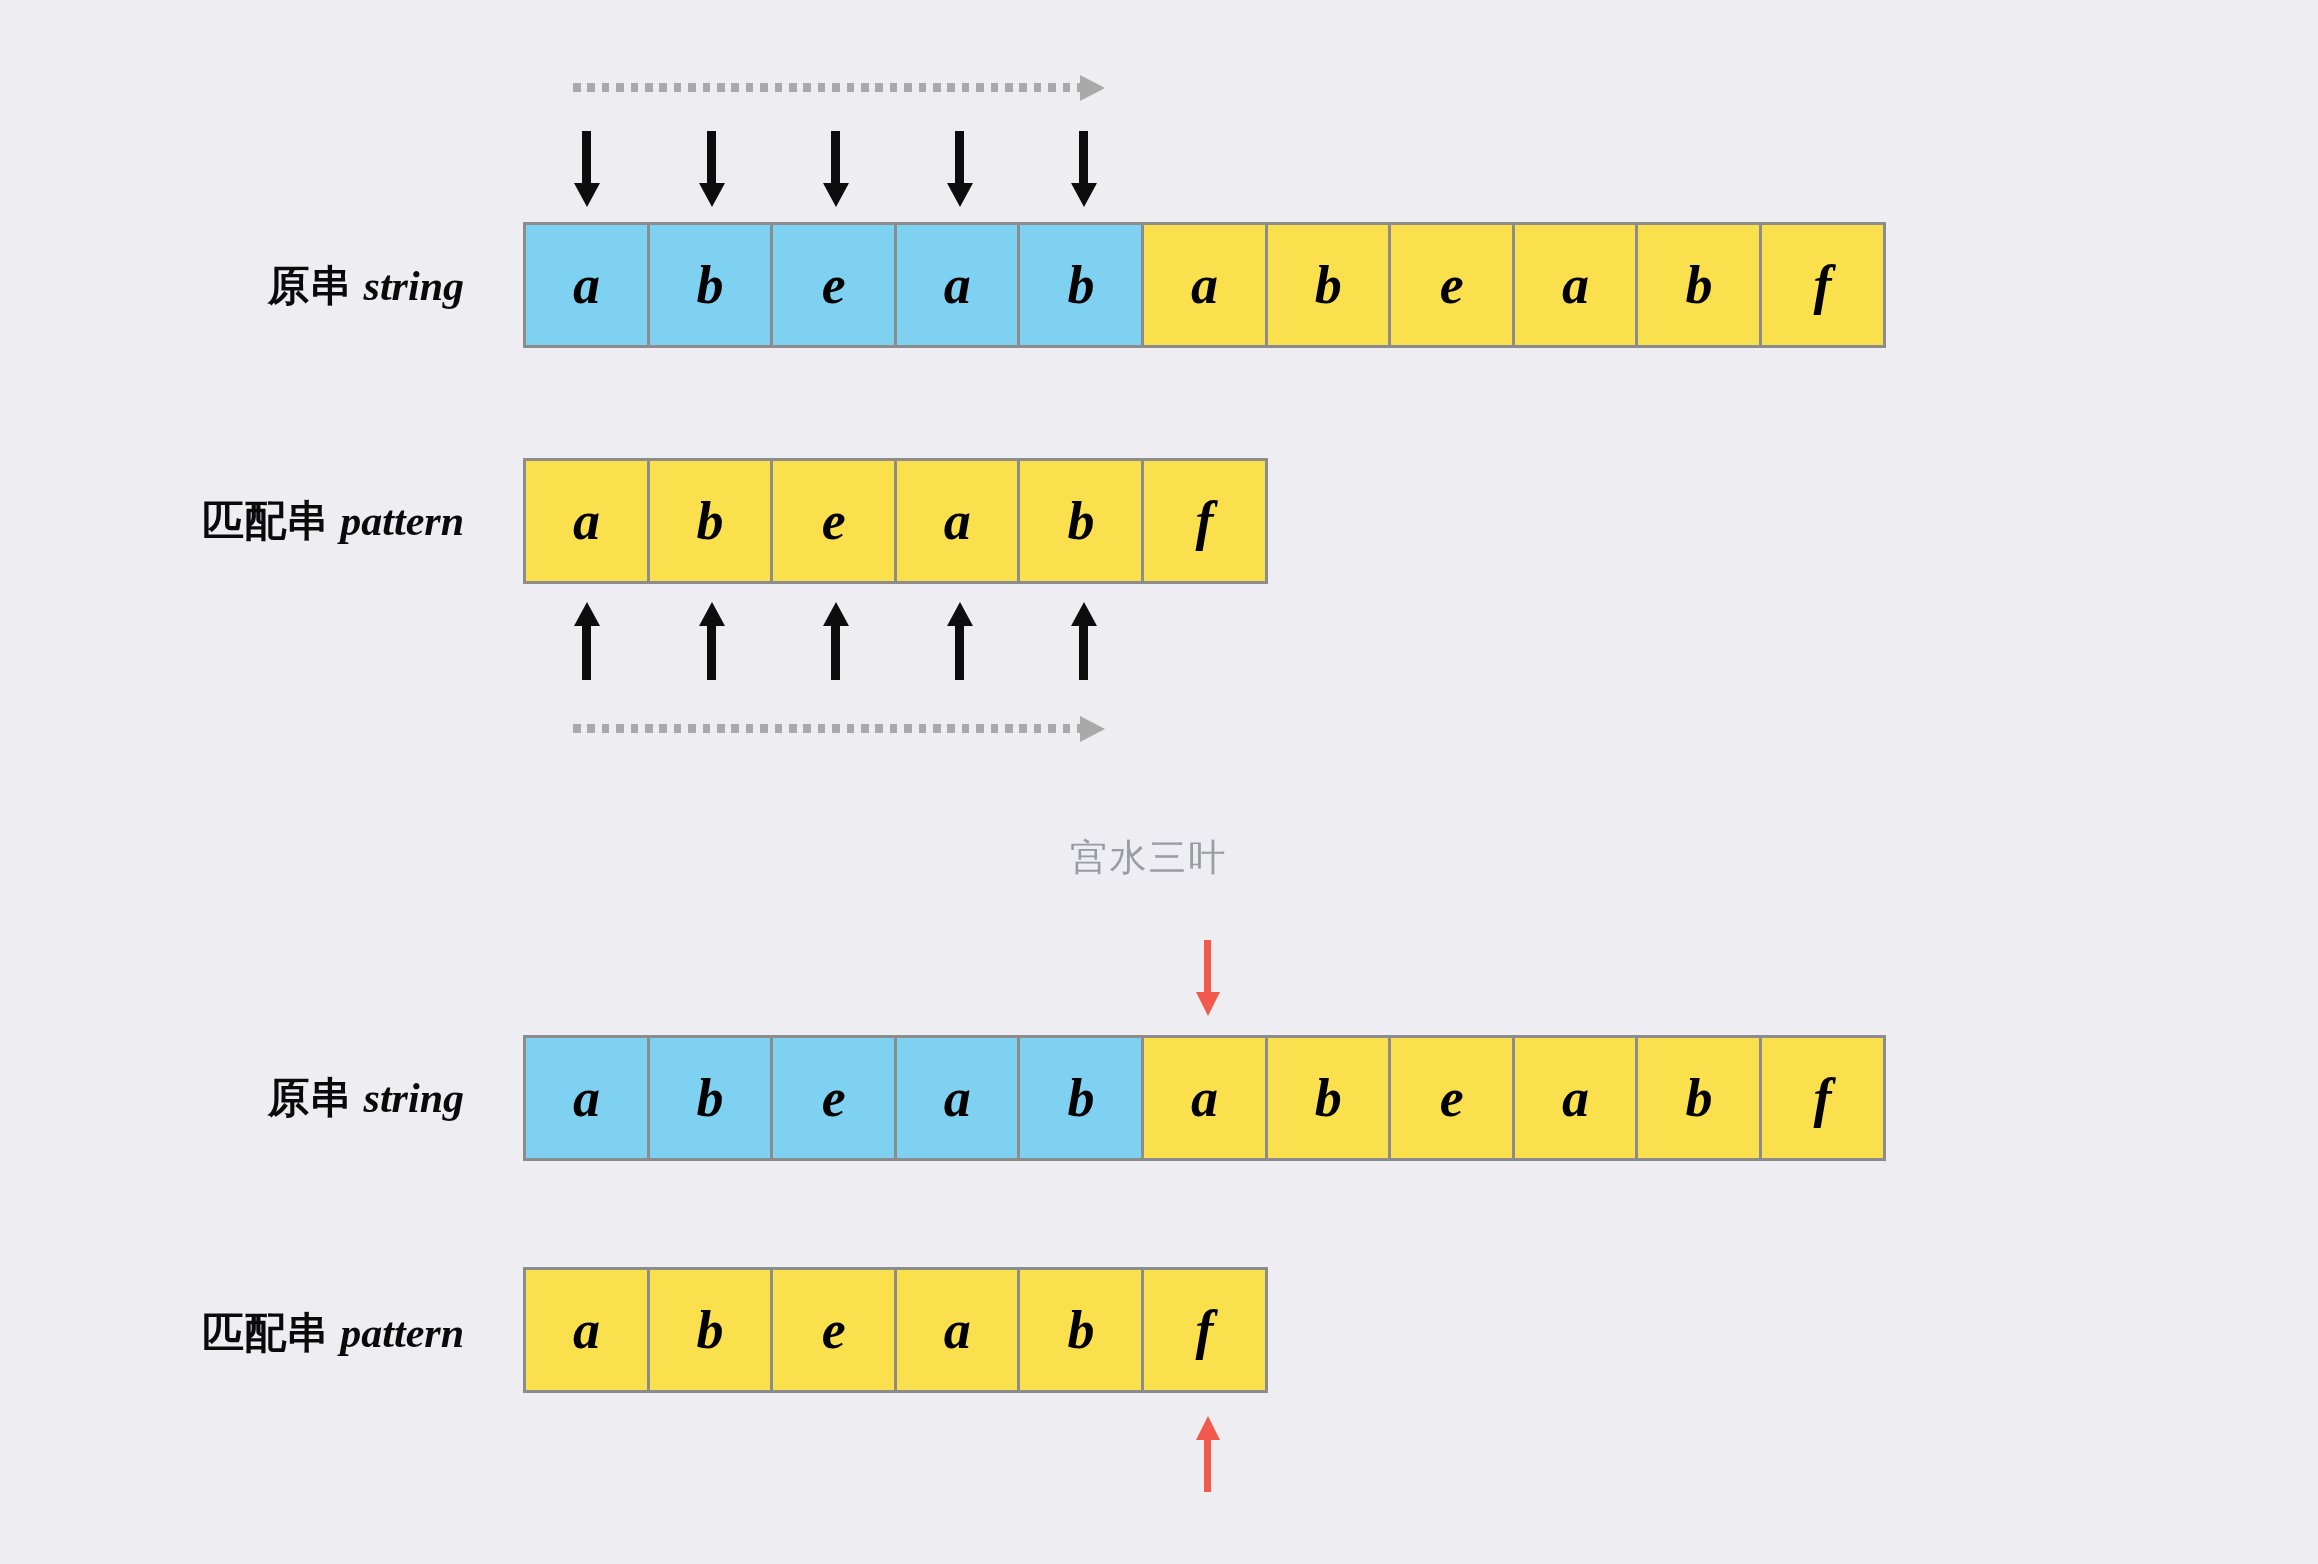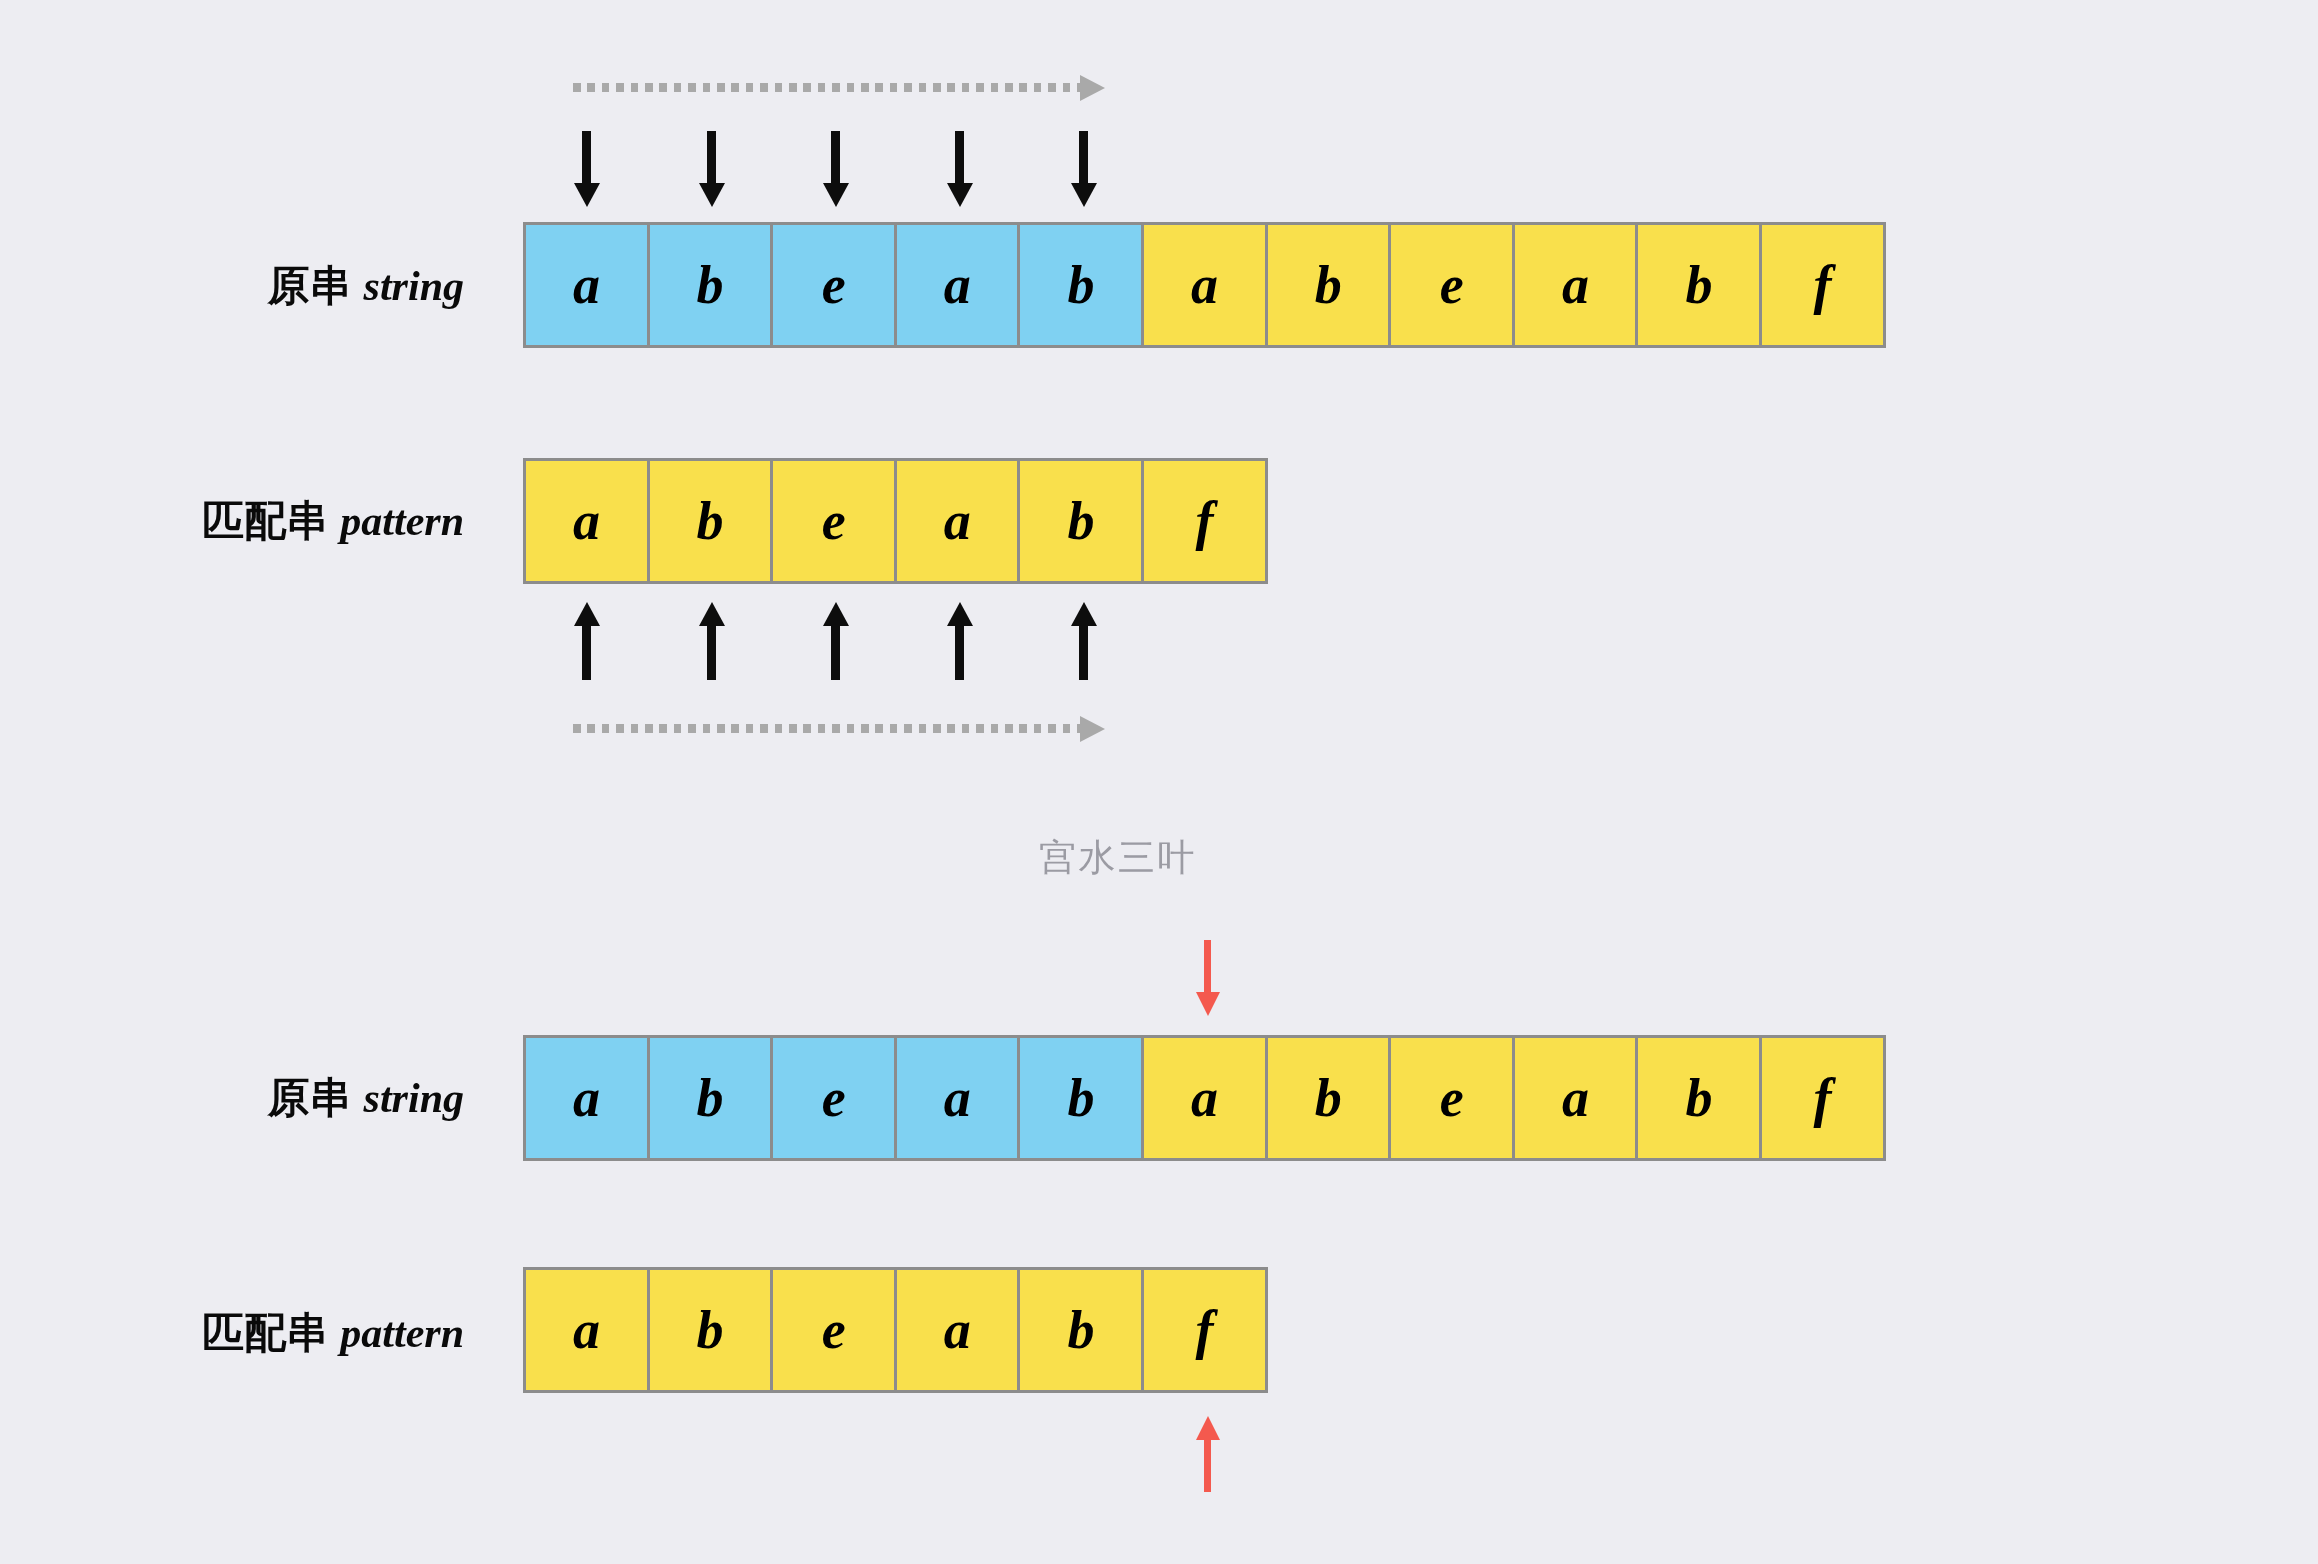"宫水三叶" .watermark { left: 1118px -> 1149px }
